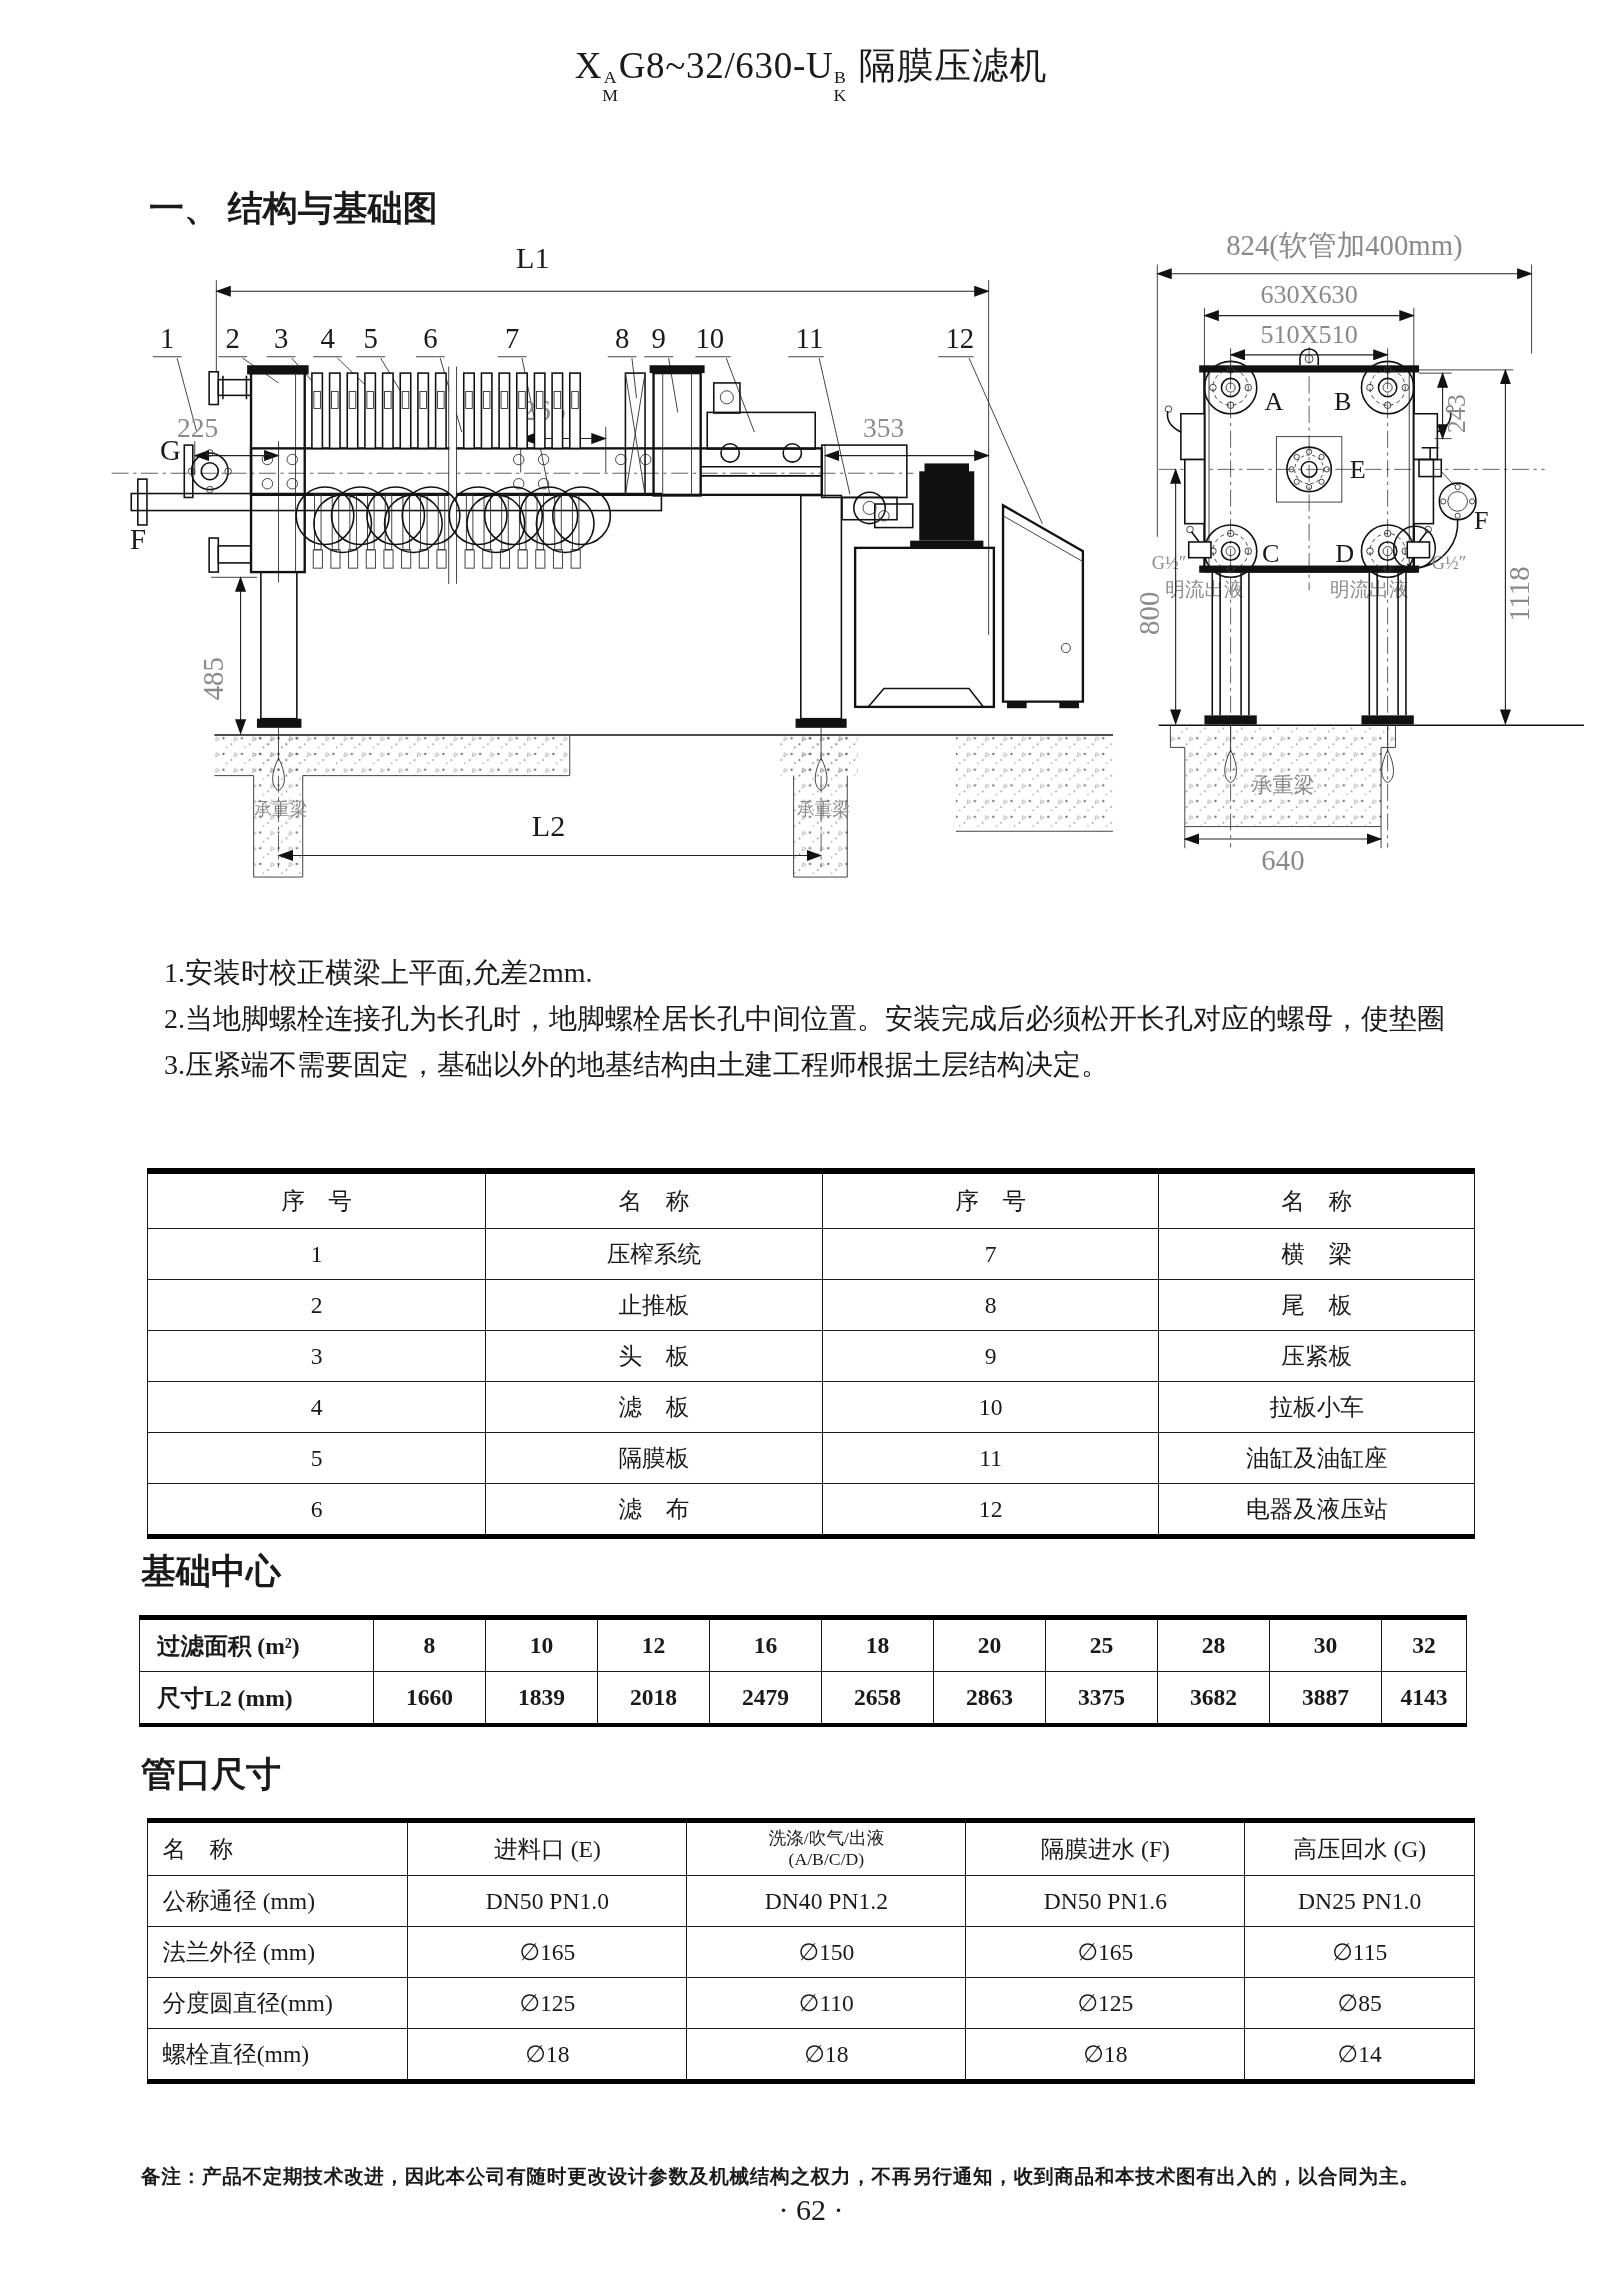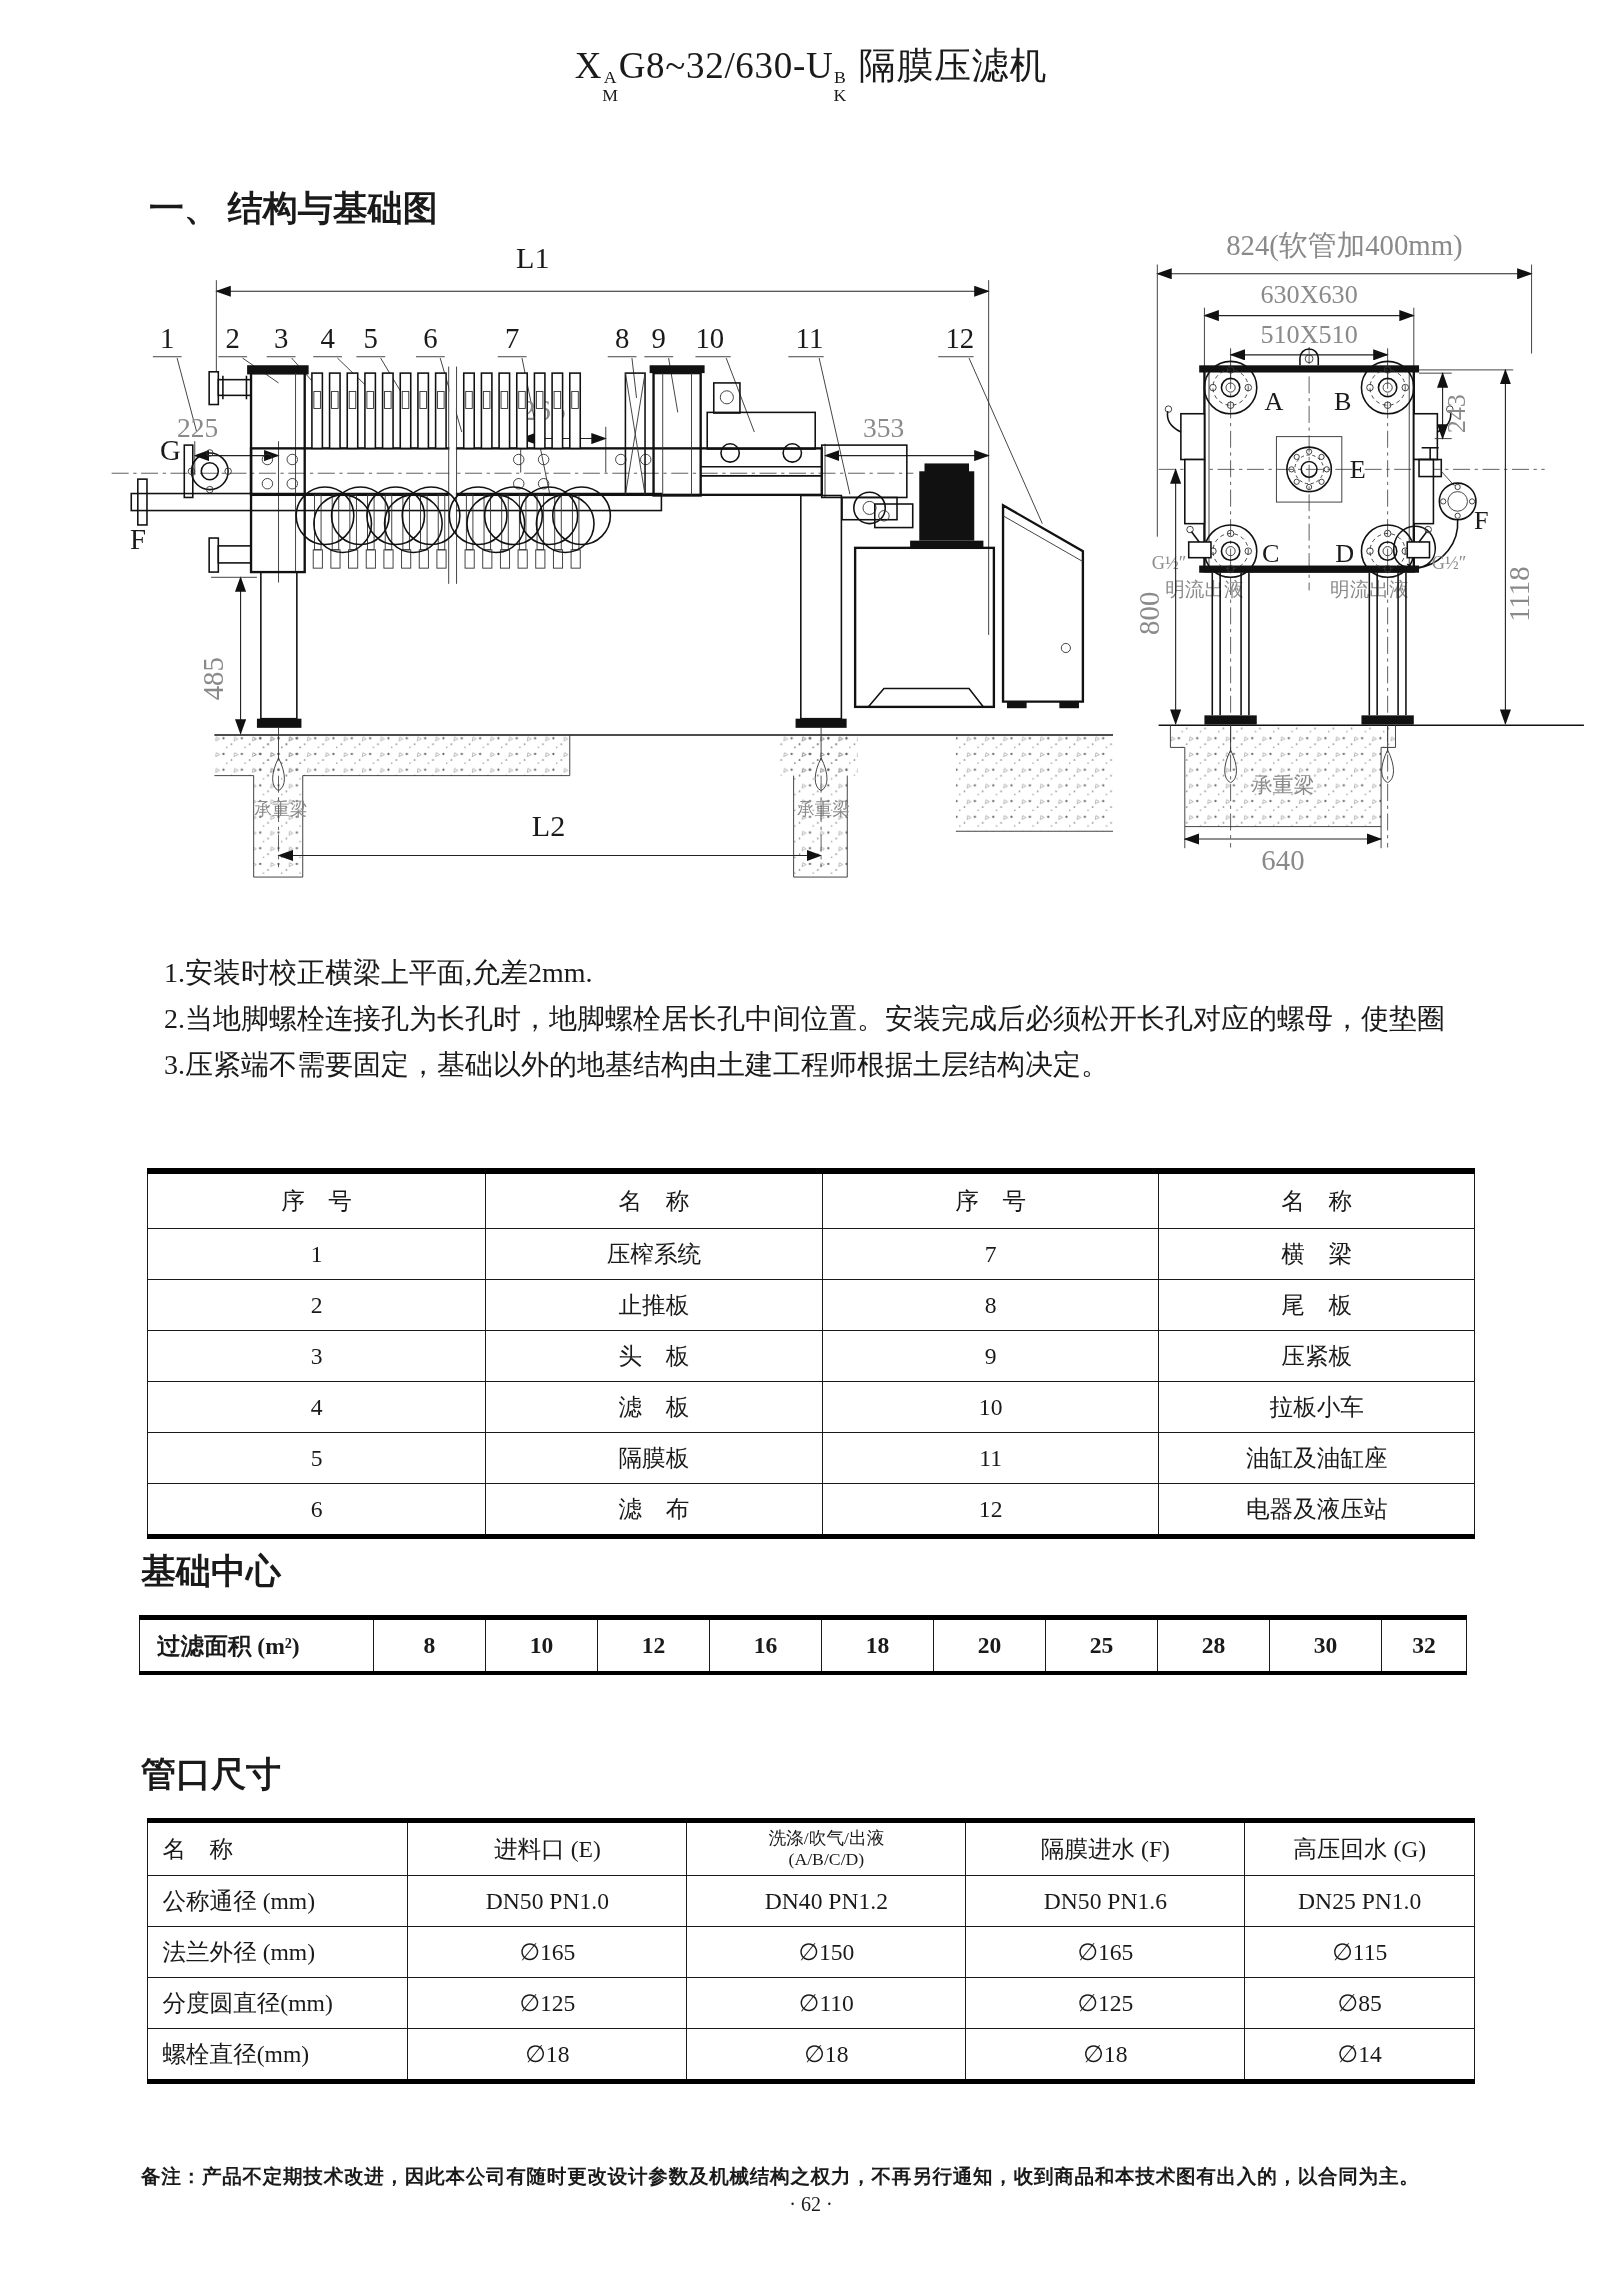"尺寸L2 (mm)" tr { html: none -> <tr> <td>尺寸L2 (mm)</td> <td>1660</td> <td>1839</td> <td>2018</td> <td>2479</td> <td>2658</td> <td>2863</td> <td>3375</td> <td>3682</td> <td>3887</td> <td>4143</td> </tr> }
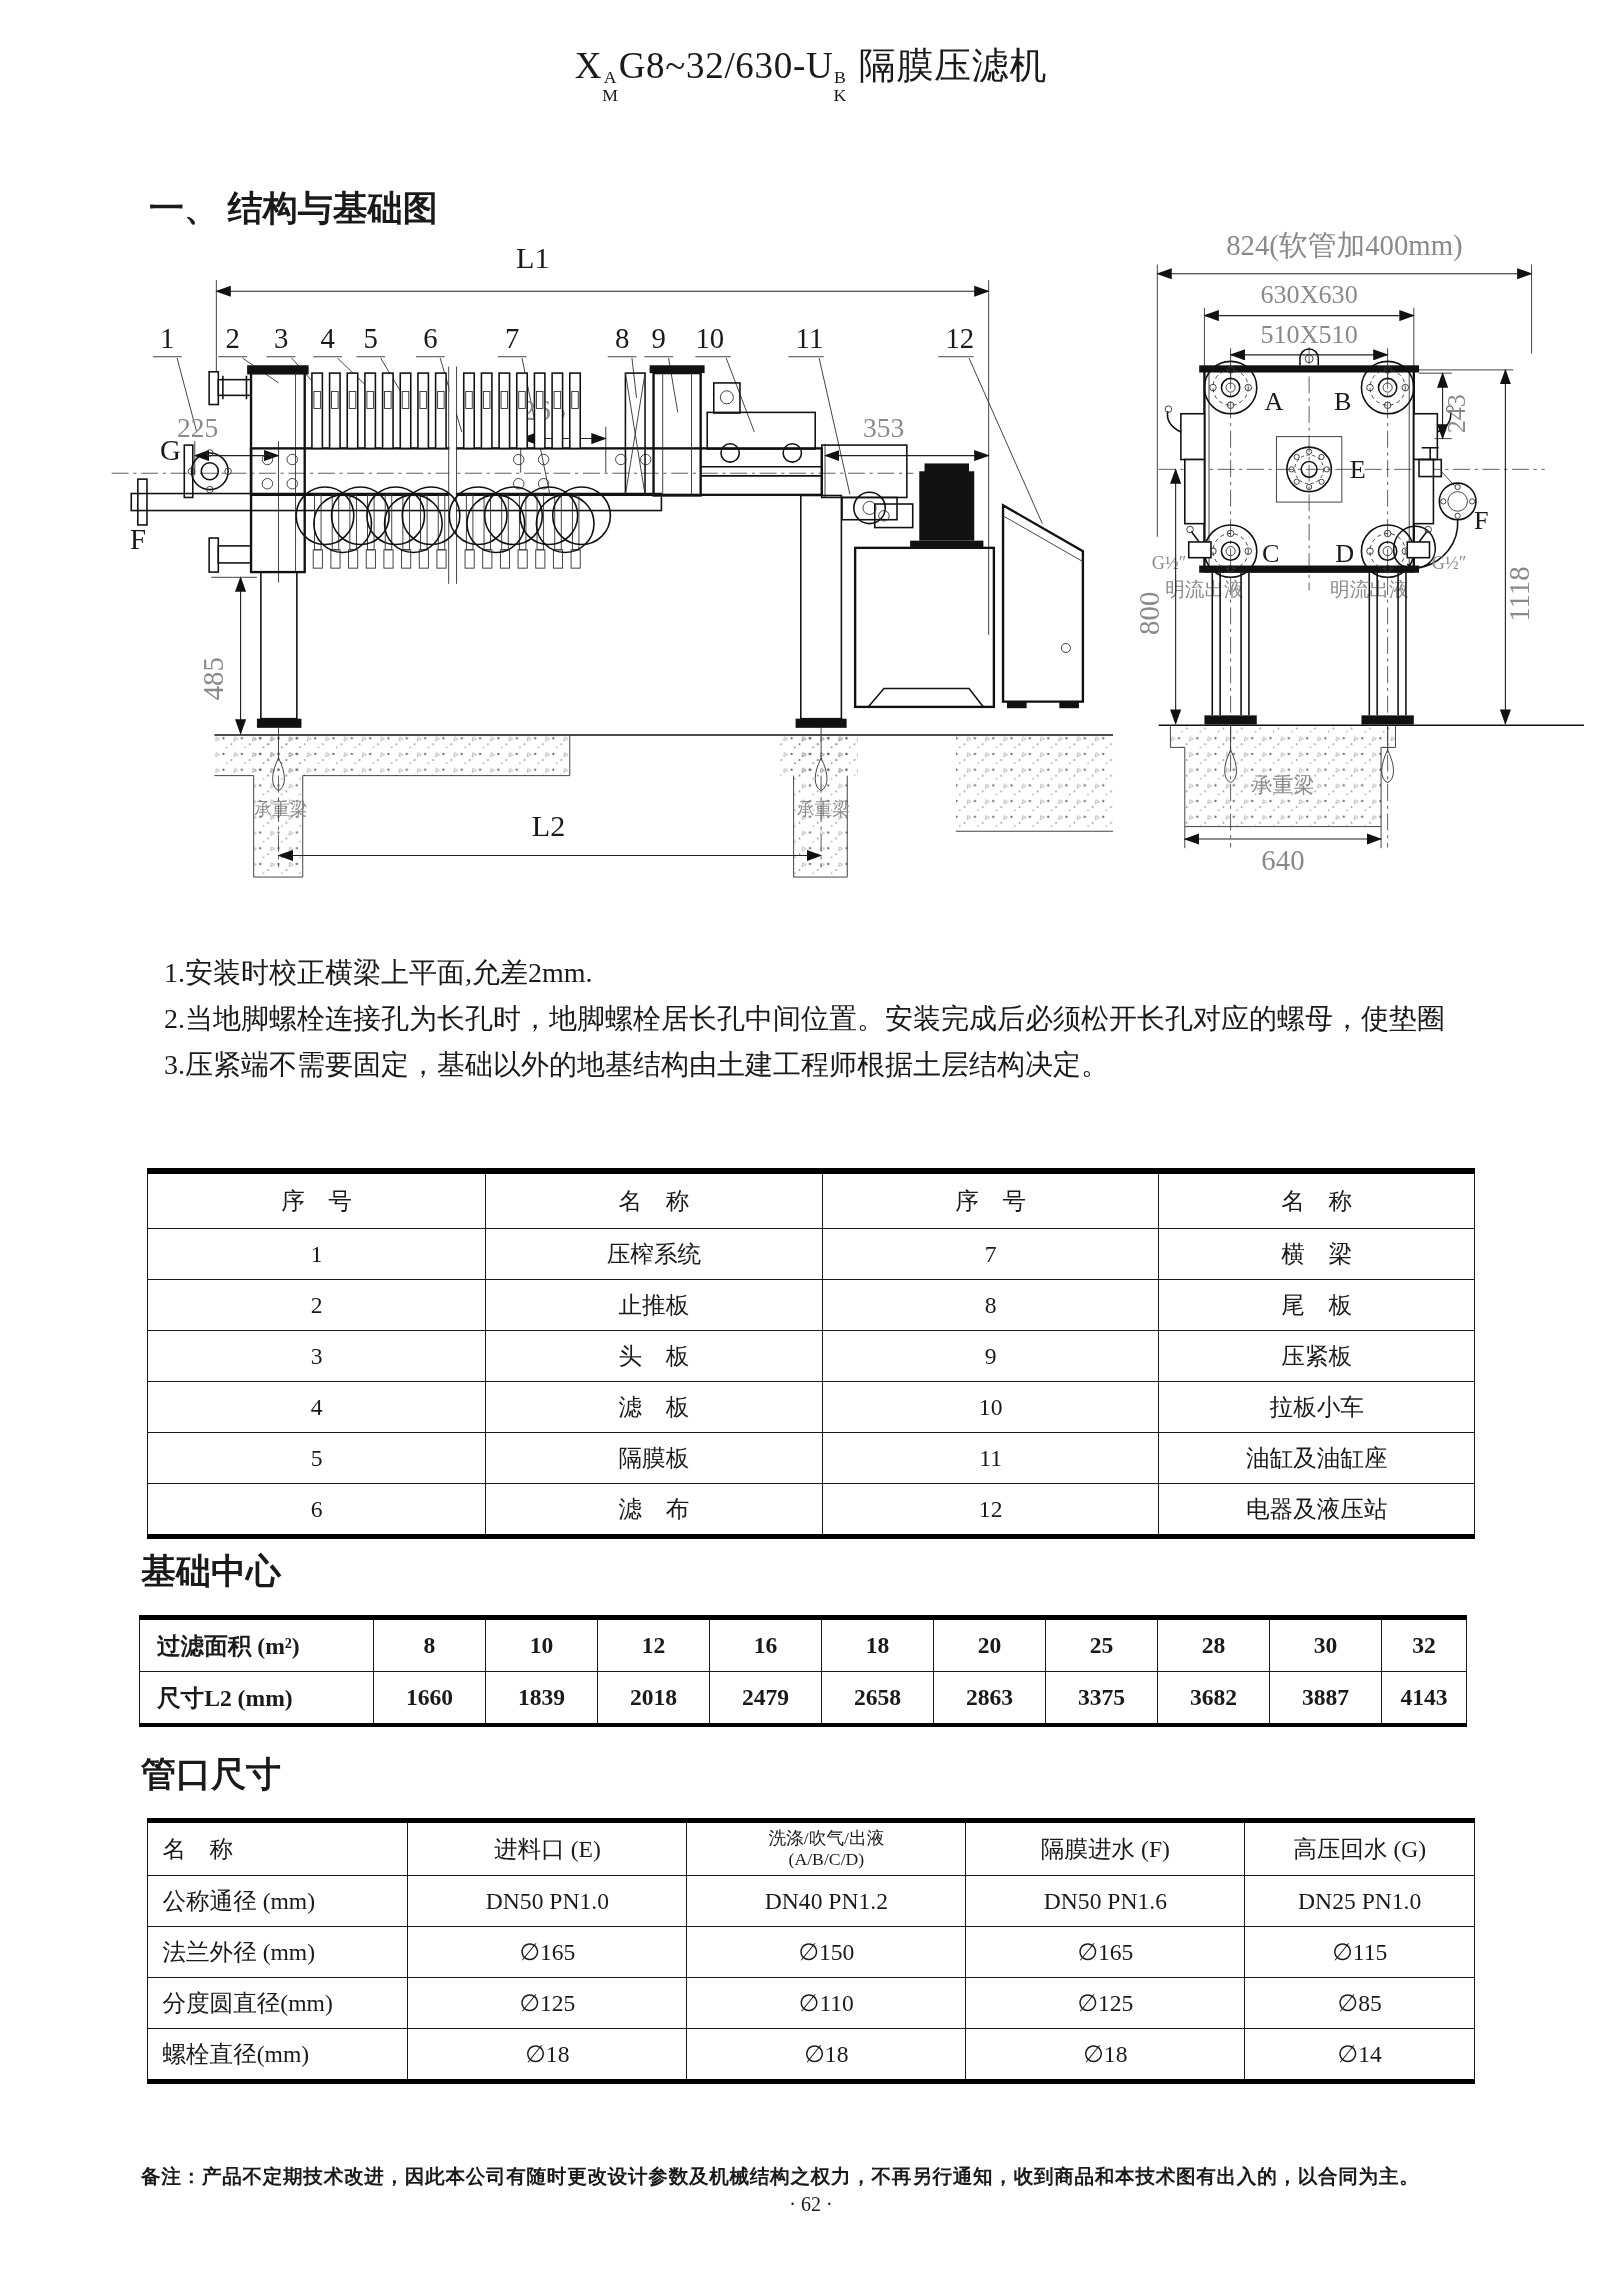"· 62 ·" .page-num { font-size: 20px -> 30px }
